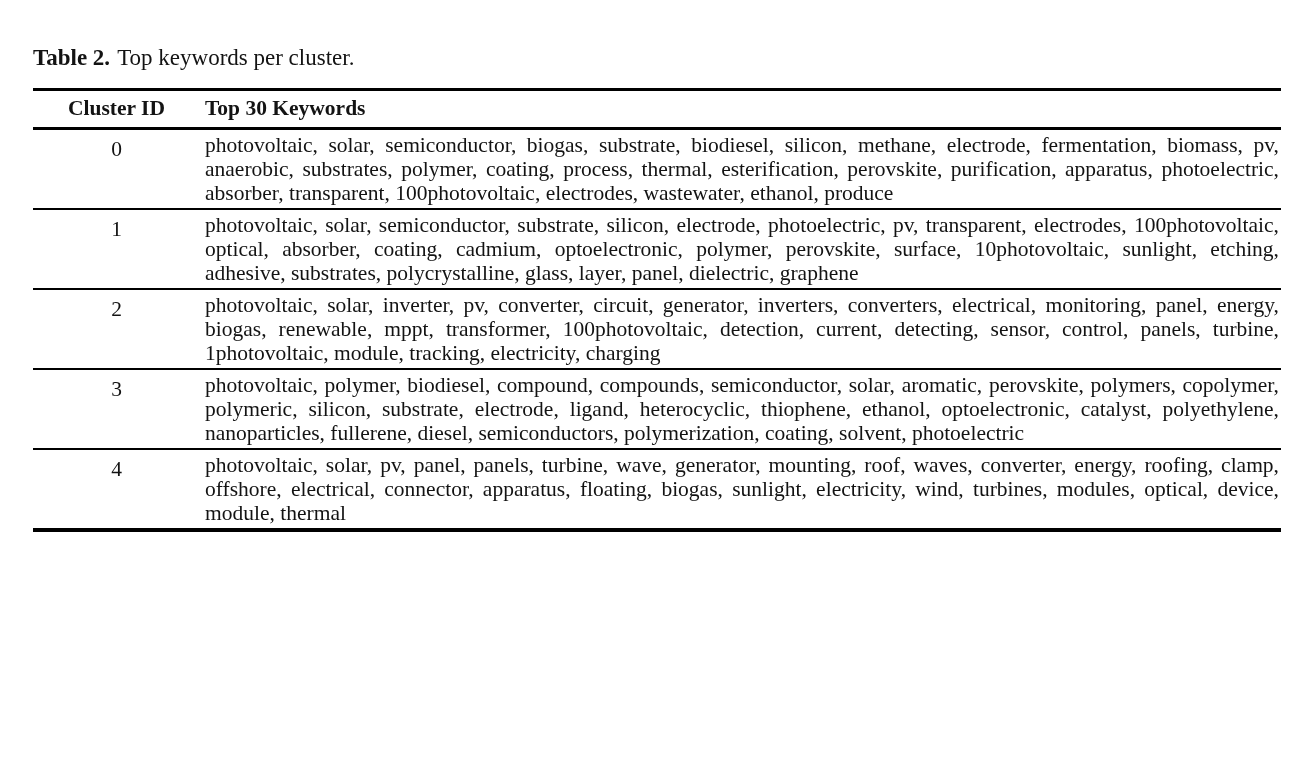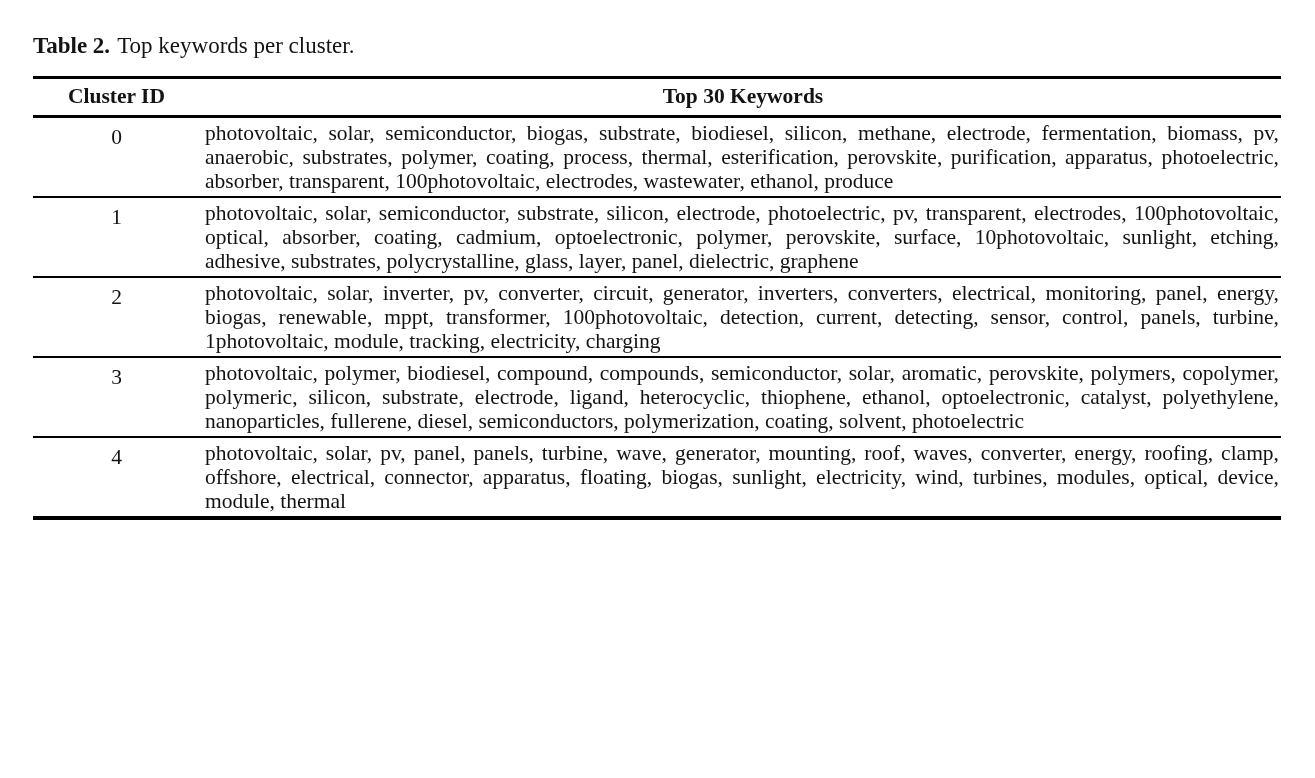"Table 2. Top keywords per" .page { padding: 26px 34px 0 33px -> 38px 34px 0 33px }
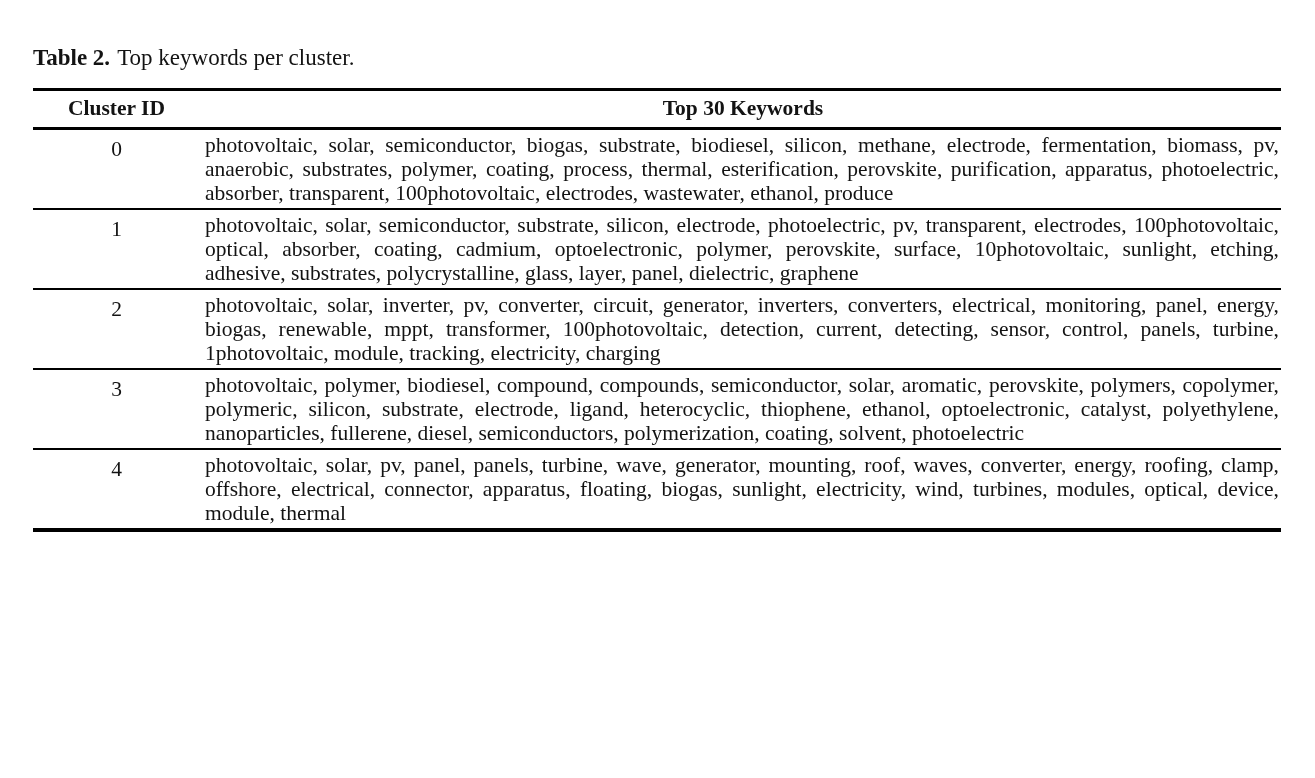"Top 30 Keywords" th.h-kw { text-align: center -> left }
